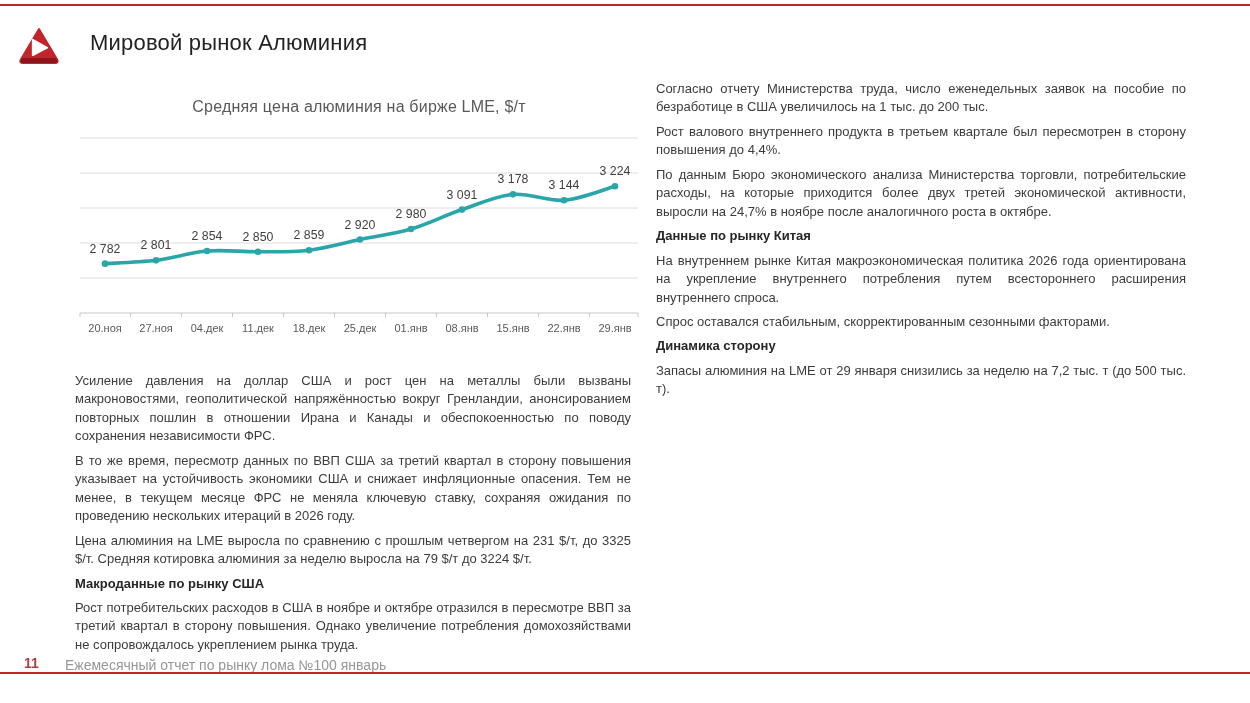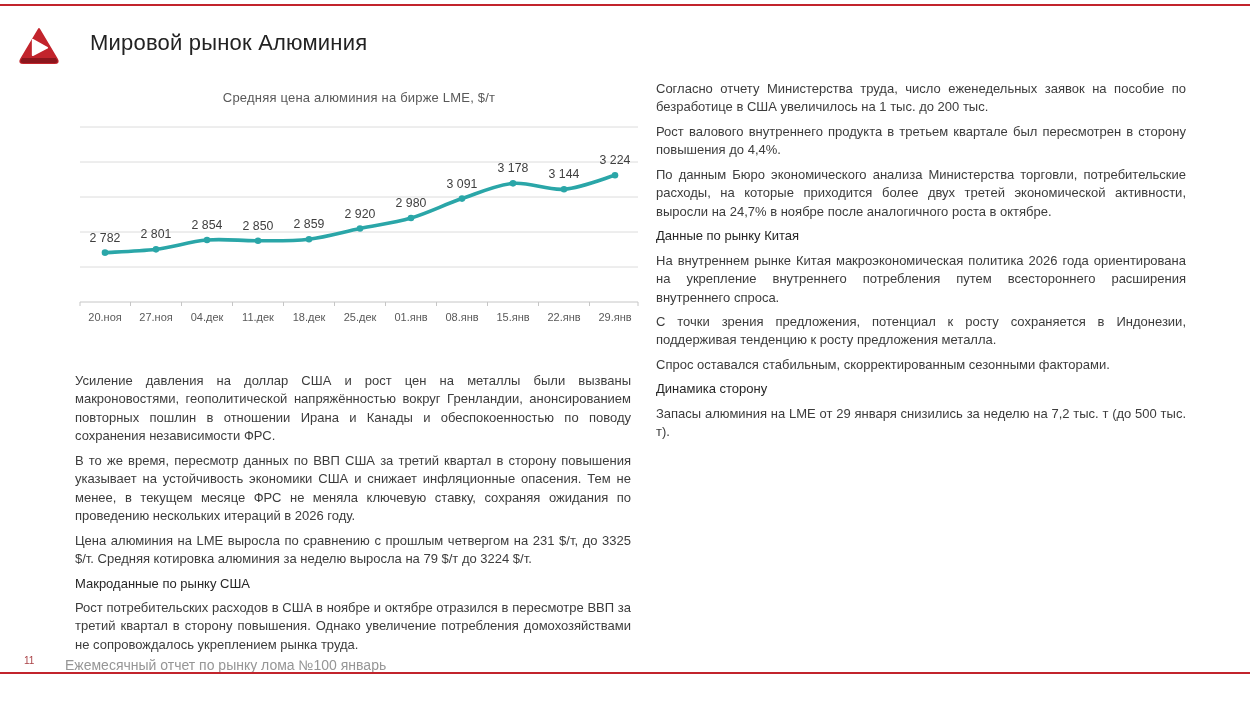"Средняя цена алюминия на бирже" .chart-title { font-size: 13px -> 16px; margin: 4px 0 4px 0 -> 12px 0 4px 0 }
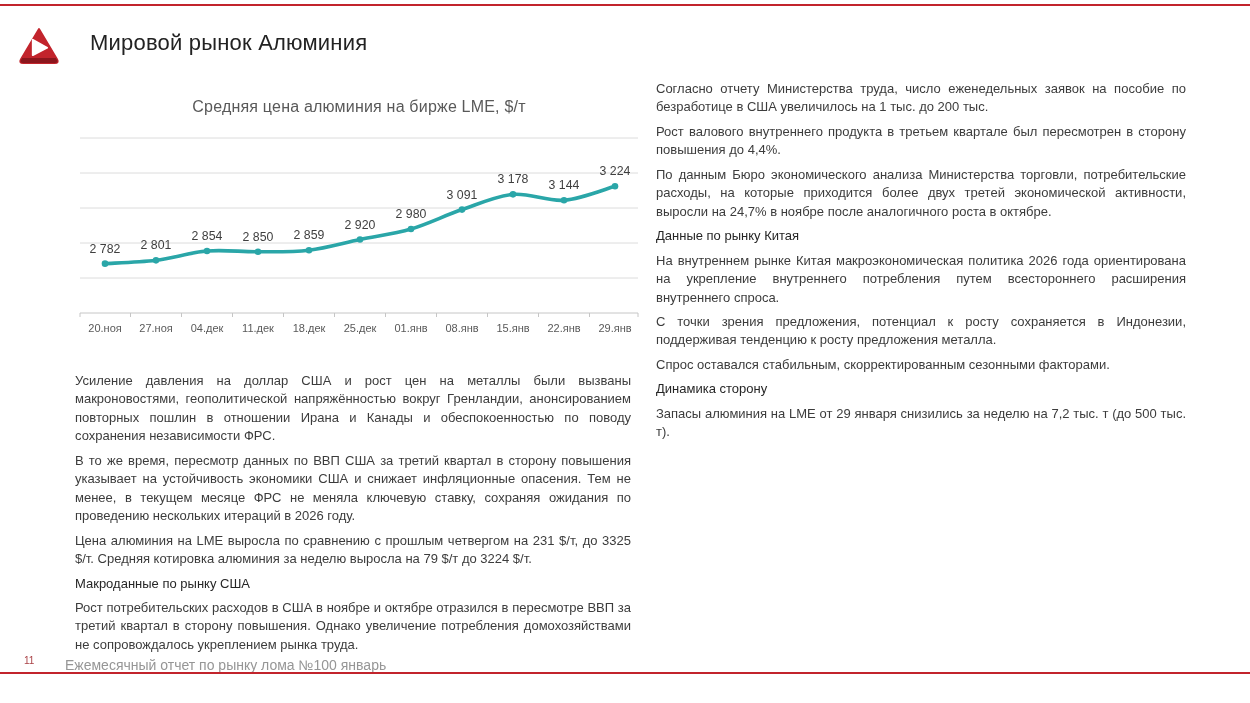"Данные по рынку Китая" .col p.heading { font-weight: normal -> bold }
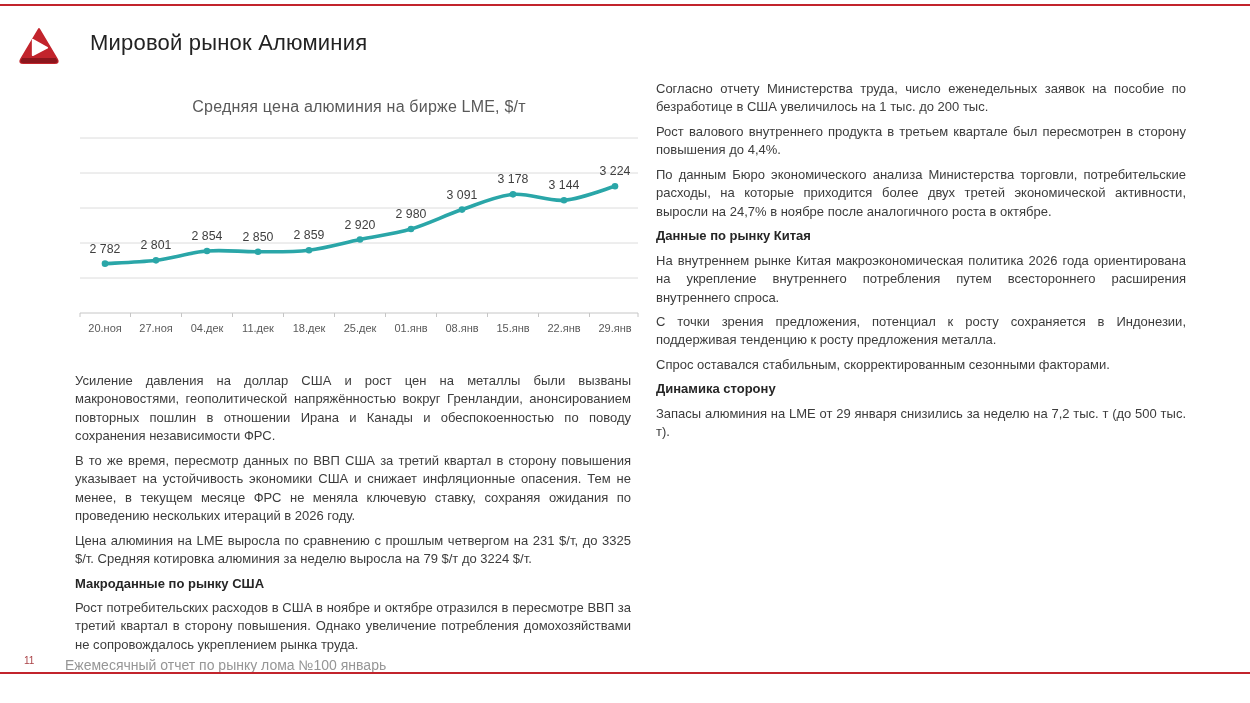"С точки зрения предложения, потенциал" p { html: <p>С точки зрения предложения, потенциал к росту сохраняется в Индонезии, поддерживая тенденцию к росту предложения металла.</p> -> none }
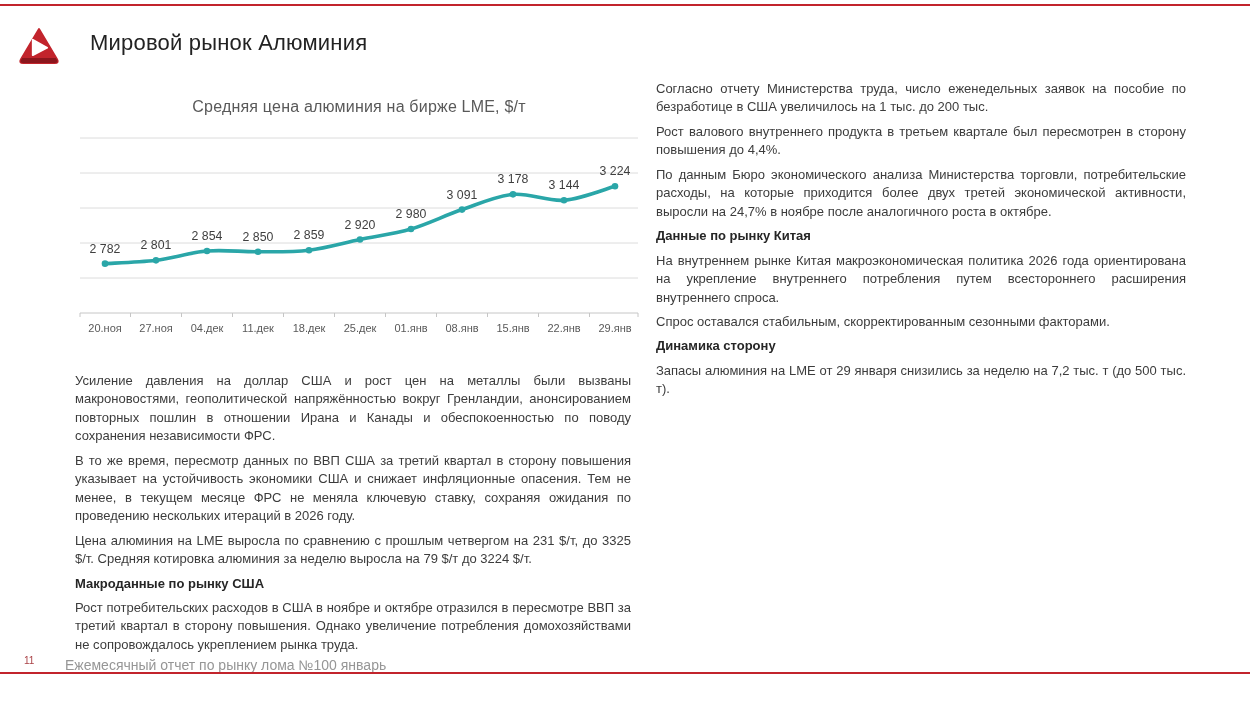"11" .footer-pagenum { font-size: 10px -> 14px; font-weight: normal -> bold }
